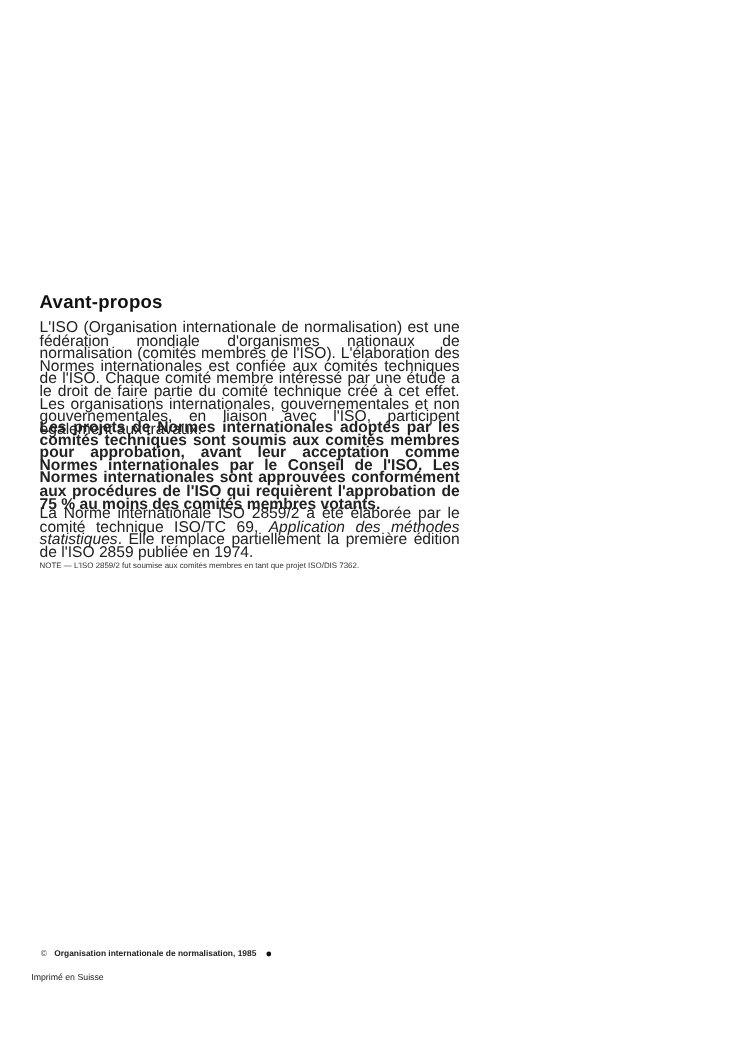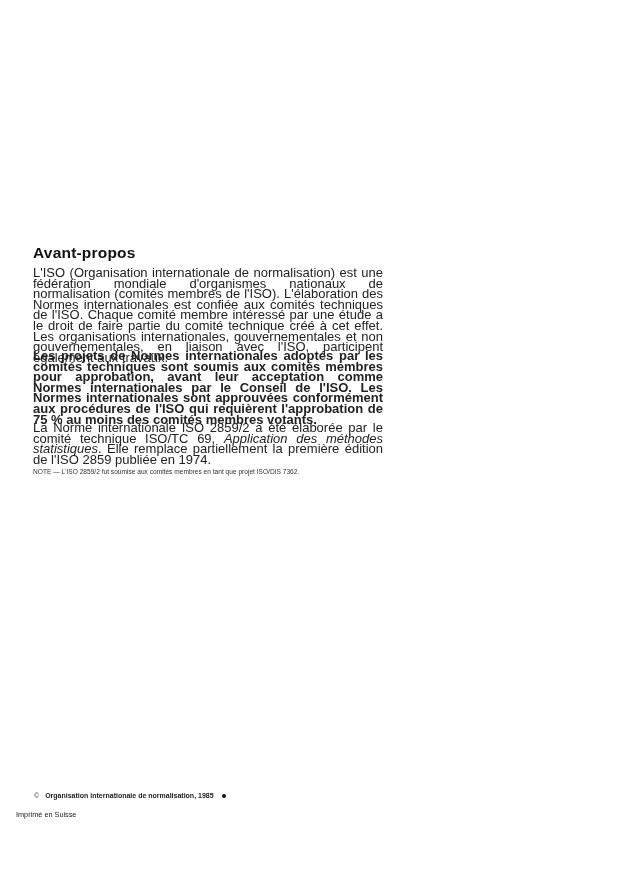"Imprimé en Suisse" .footer-print { left: 16px -> 26px }
